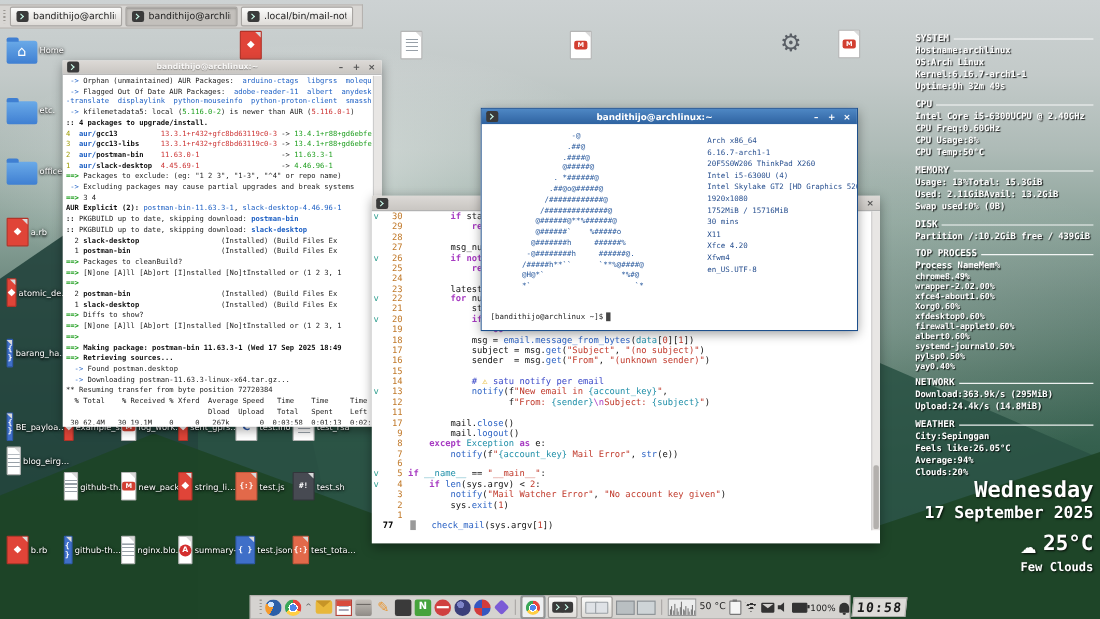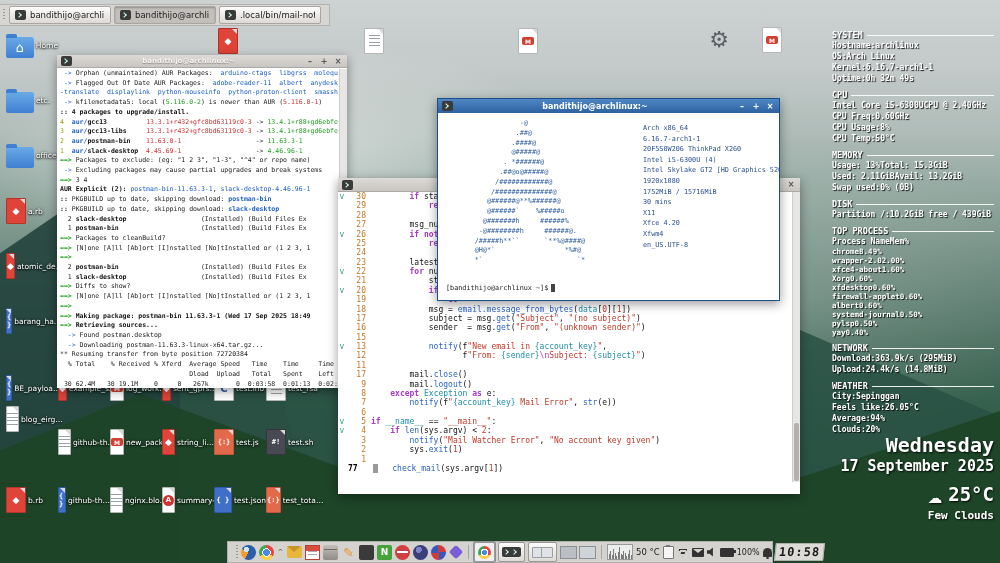"14" div.vline { html: none -> <div><span> </span><span>14</span><span><span> </span><span># </span><span>⚠ </span><span>satu notify per email</span></span></div> }
